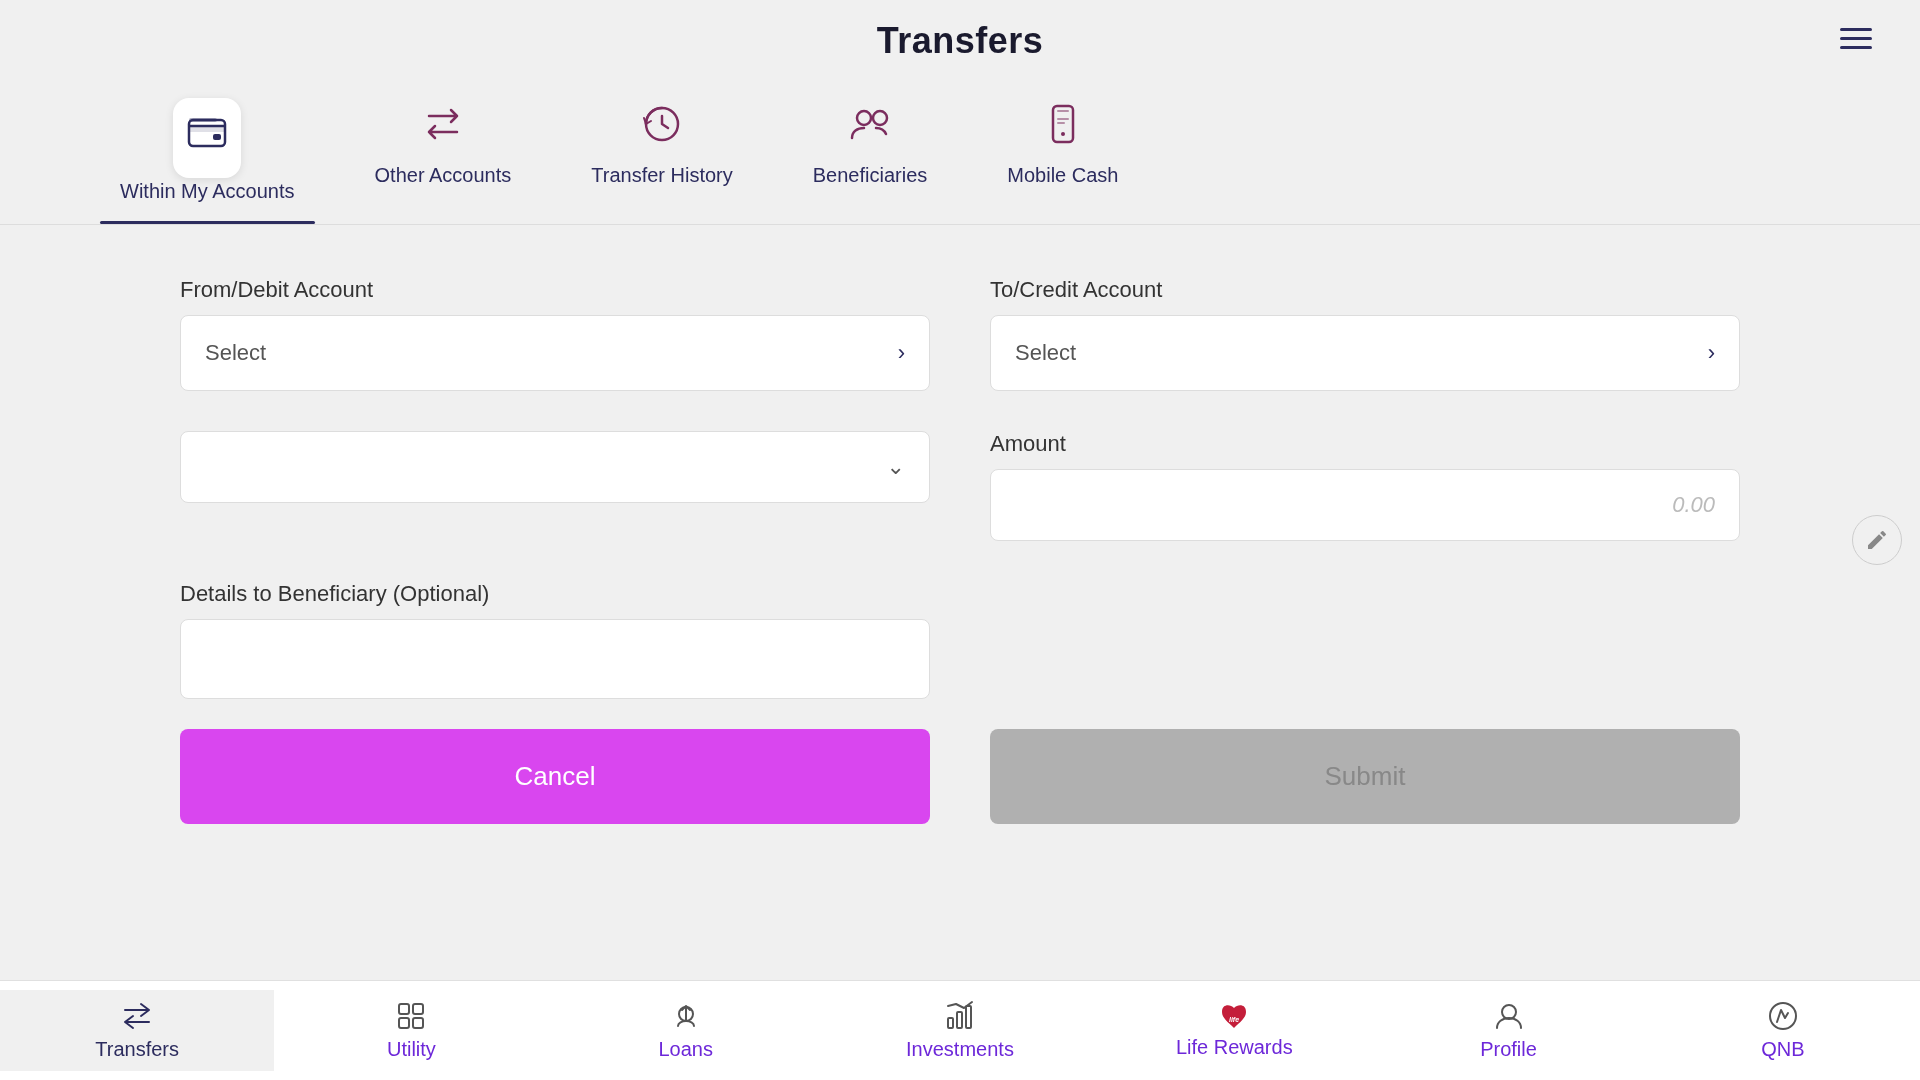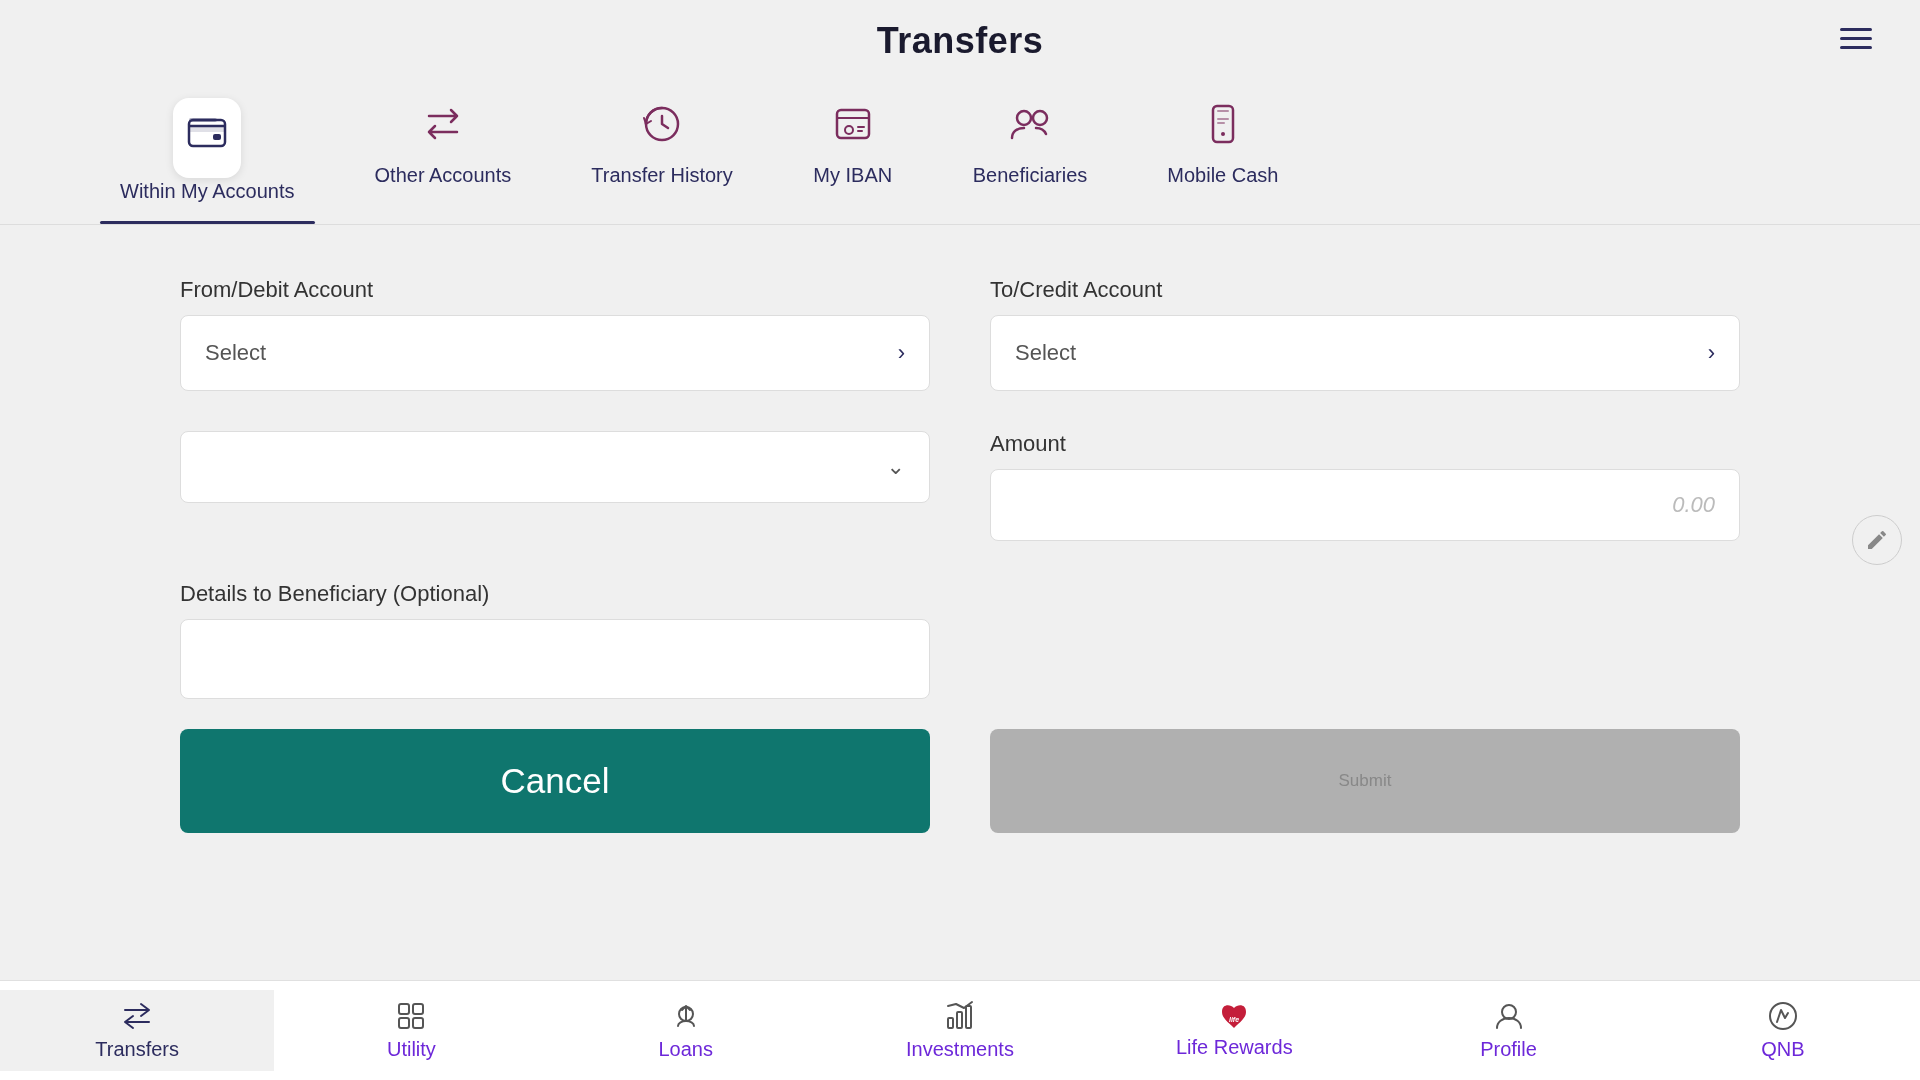"My IBAN" div.nav-tab { html: <div> <div> <svg> <rect></rect> <path></path> <circle></circle> <rect></rect> <rect></rect> </svg> </div> <span>My IBAN</span> </div> -> none }
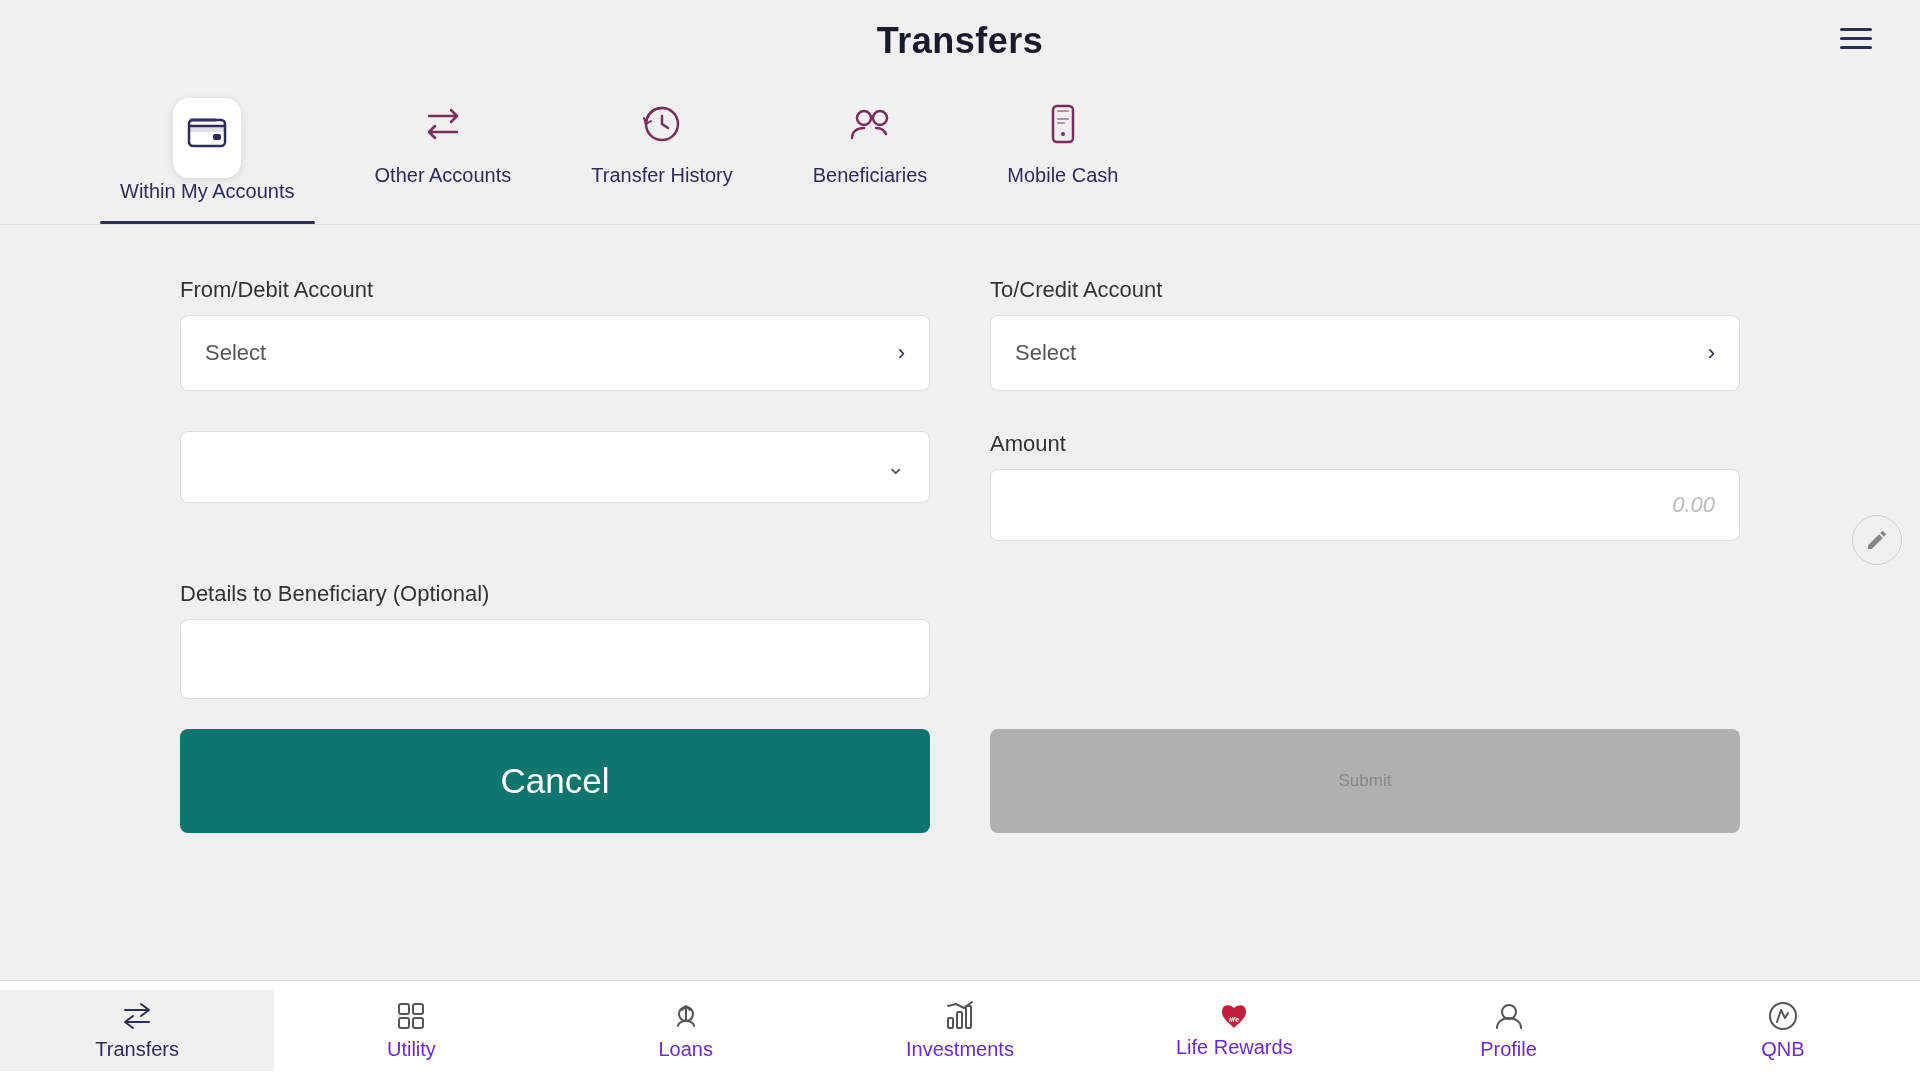"Cancel" .btn-cancel { background: #0f766e -> #d946ef; font-size: 35px -> 26px }
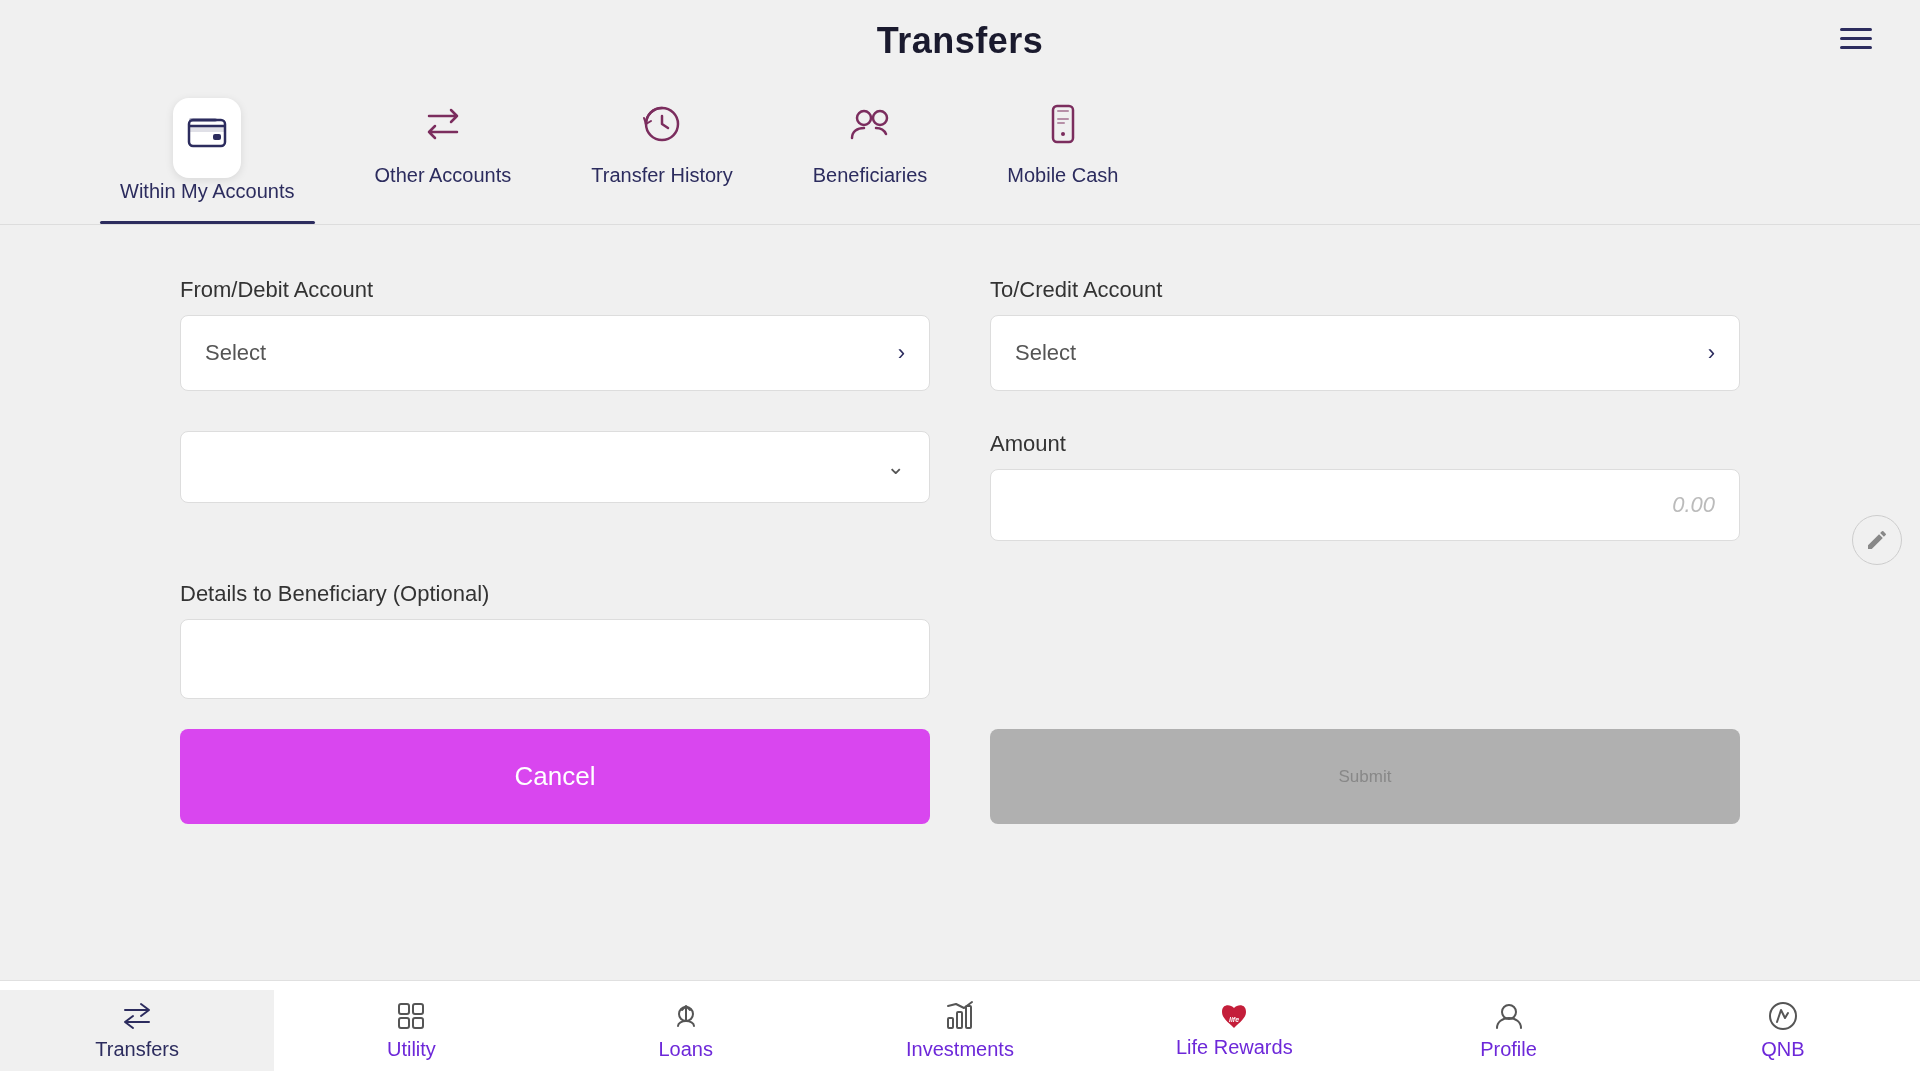"Submit" .btn-submit { font-size: 17px -> 26px }
